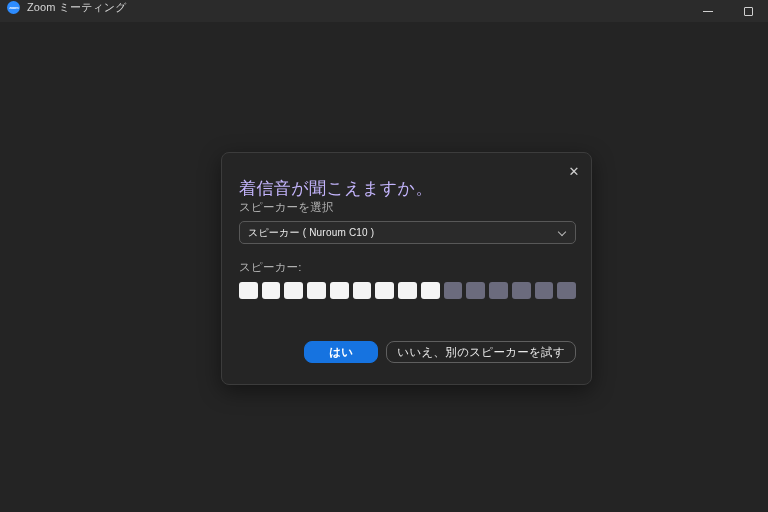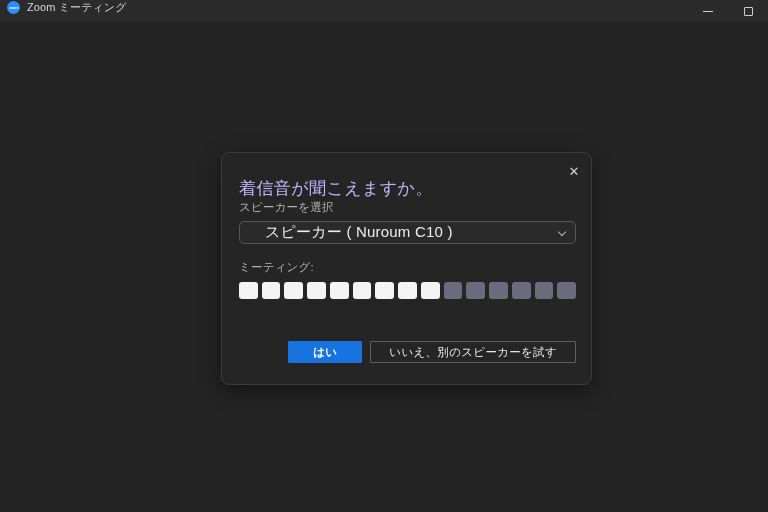"スピーカー ( Nuroum C10 )" .select-value { font-size: 15px -> 10px; margin-left: 17px -> none }
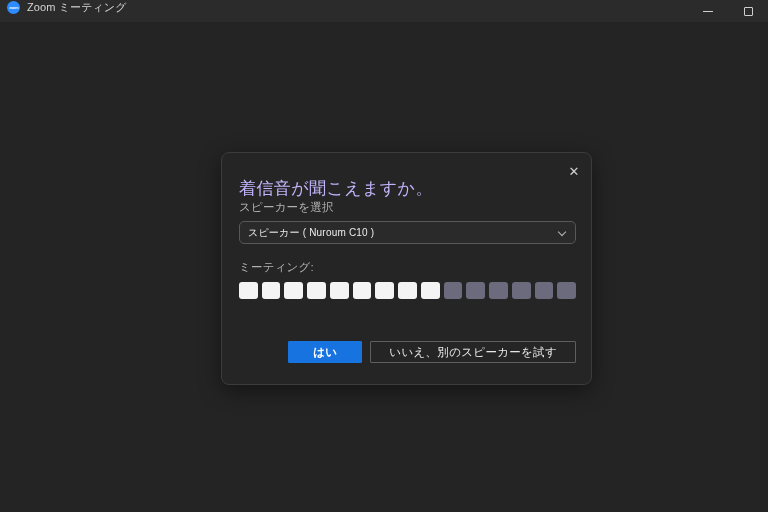"ミーティング:" div.meter-label { text: ミーティング -> スピーカー }
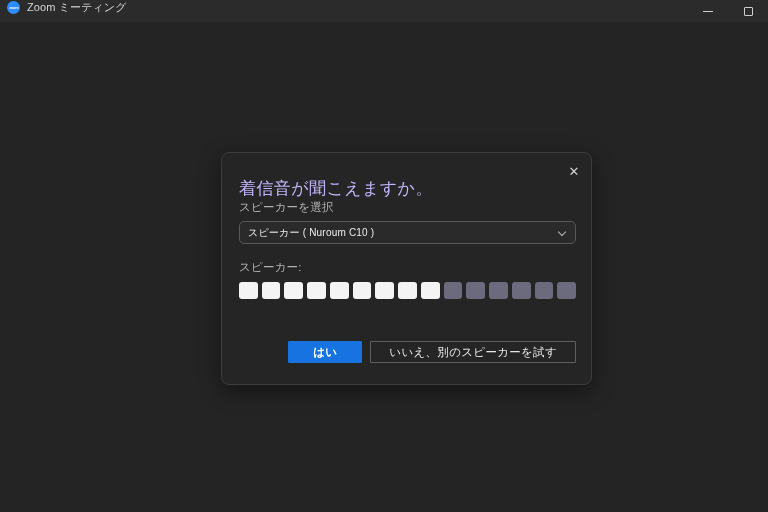"はい" .btn { border-radius: 1px -> 8px }
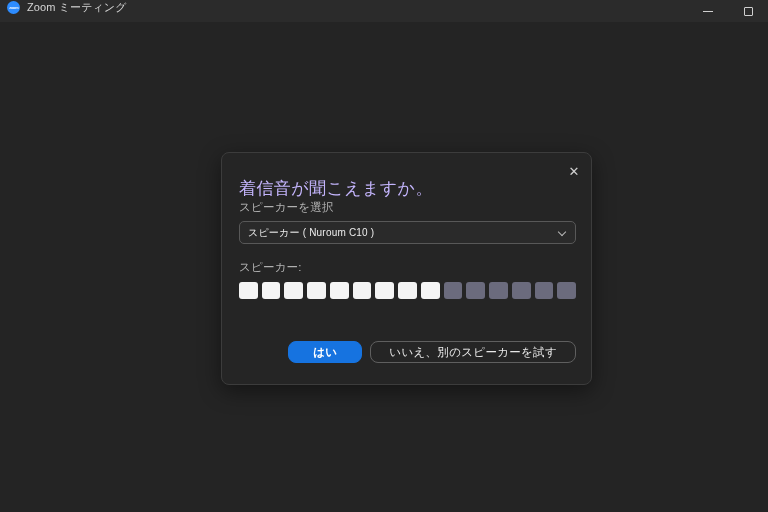"いいえ、別のスピーカーを試す" .btn-secondary { padding: 0 18px -> 0 10px }
